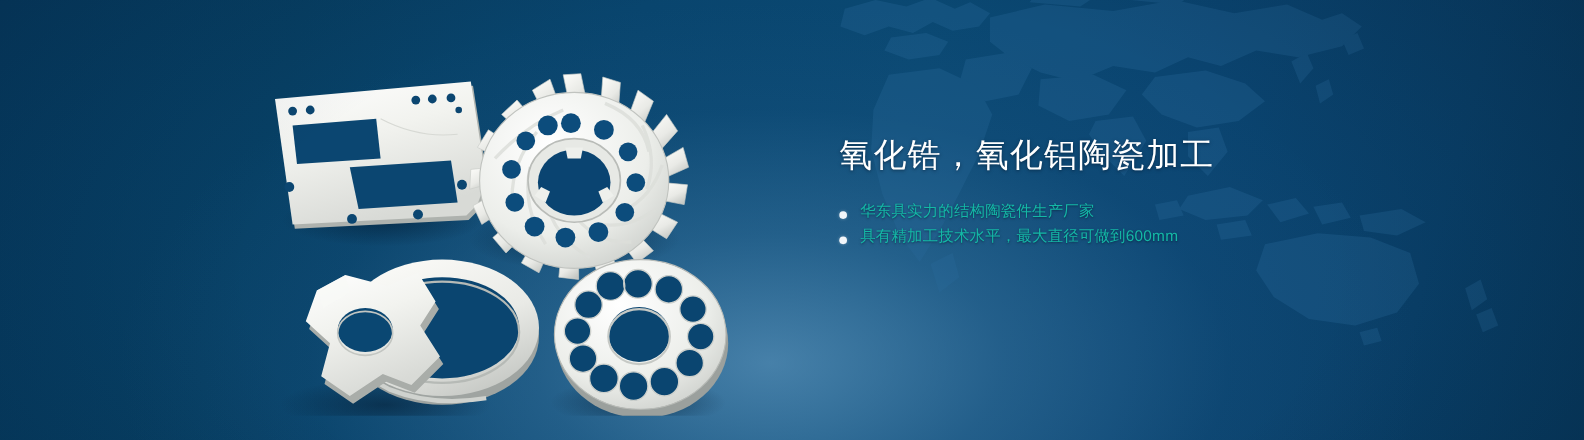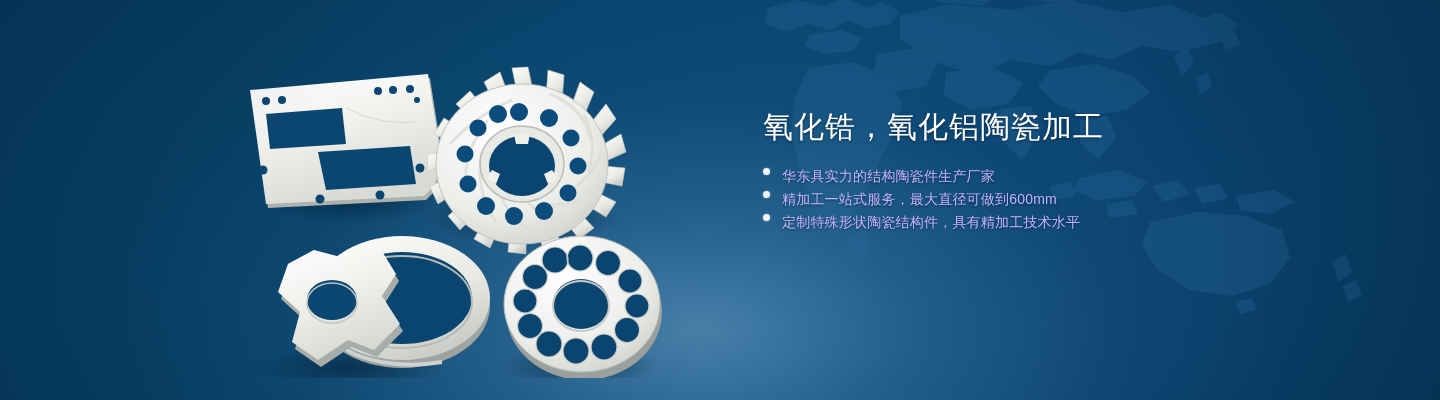"氧化锆，氧化铝陶瓷加工" .headline { margin: 0 0 22px 0 -> 15px 0 22px 0 }
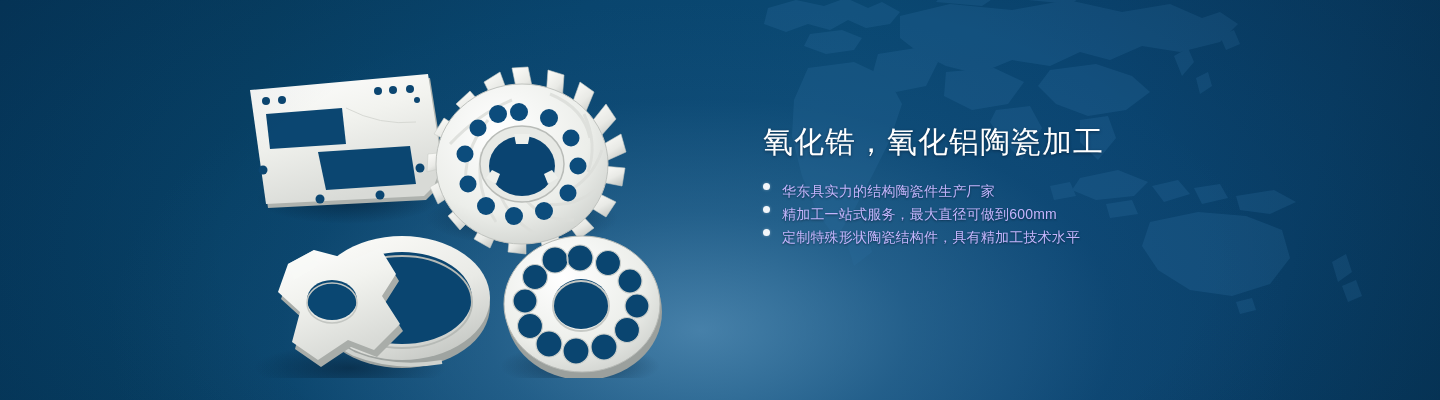"华东具实力的结构陶瓷件生产厂家" .bullets li { align-items: flex-start -> flex-end; color: #c4b5fd -> #14b8a6 }
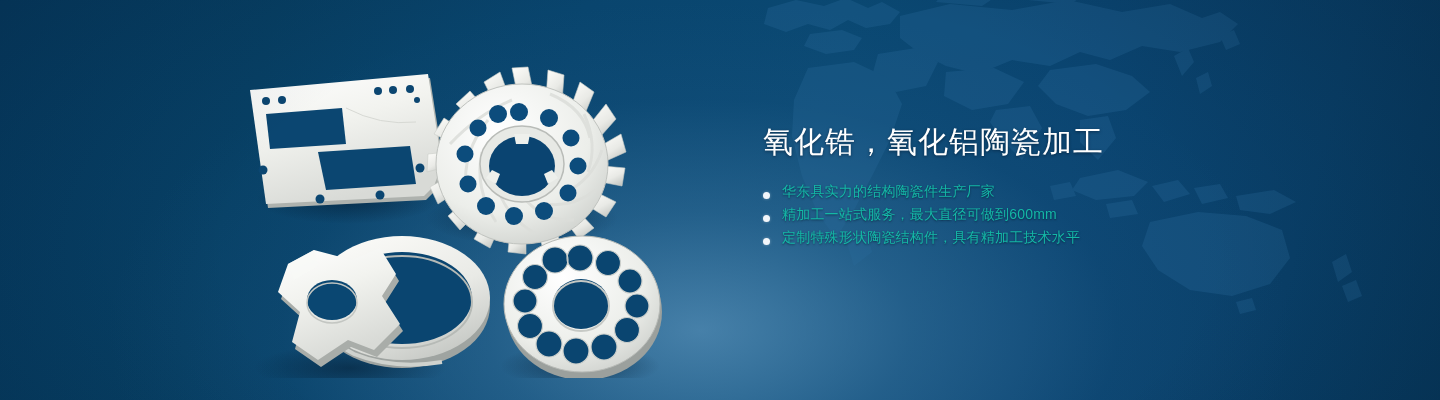"精加工一站式服务，最大直径可做到600mm" span { text: 精加工一站式服务 -> 具有精加工技术水平 }
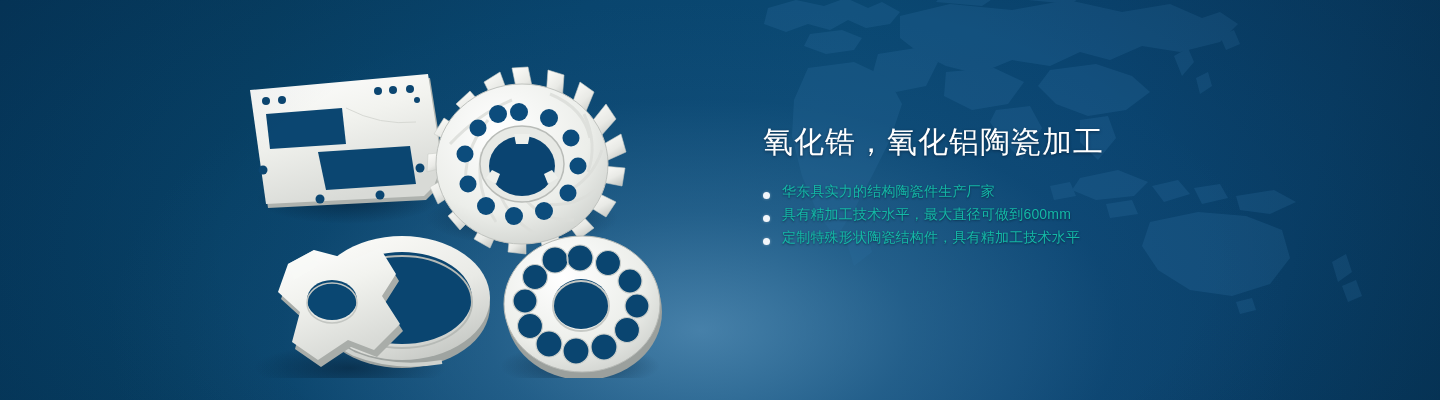"定制特殊形状陶瓷结构件，具有精加工技术水平" li { html: <li> <span></span> <span>定制特殊形状陶瓷结构件，具有精加工技术水平</span> </li> -> none }
